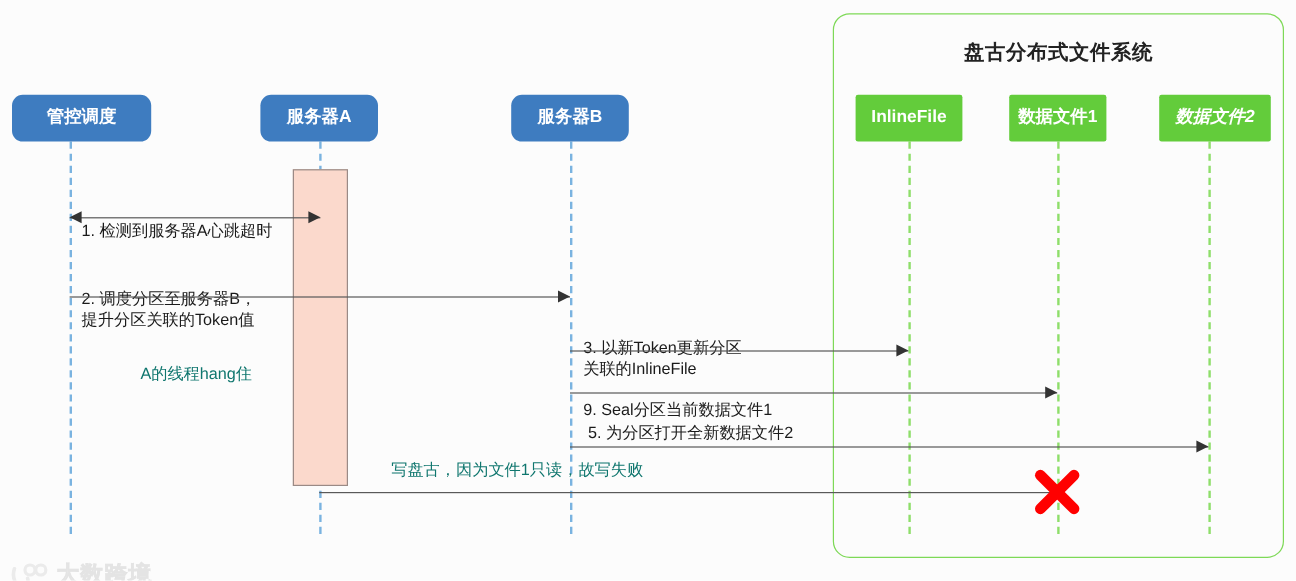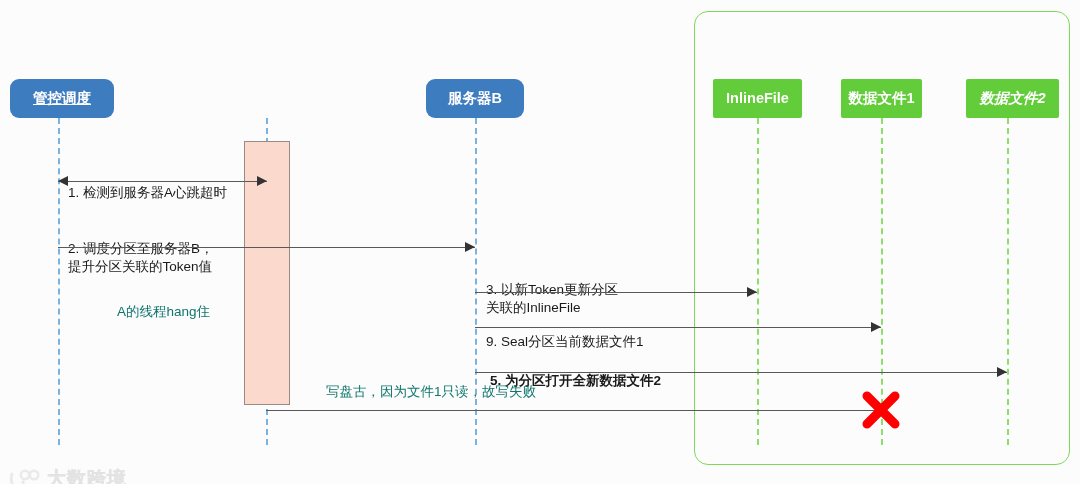"盘古分布式文件系统" div.group-title { html: none -> <div>盘古分布式文件系统</div> }
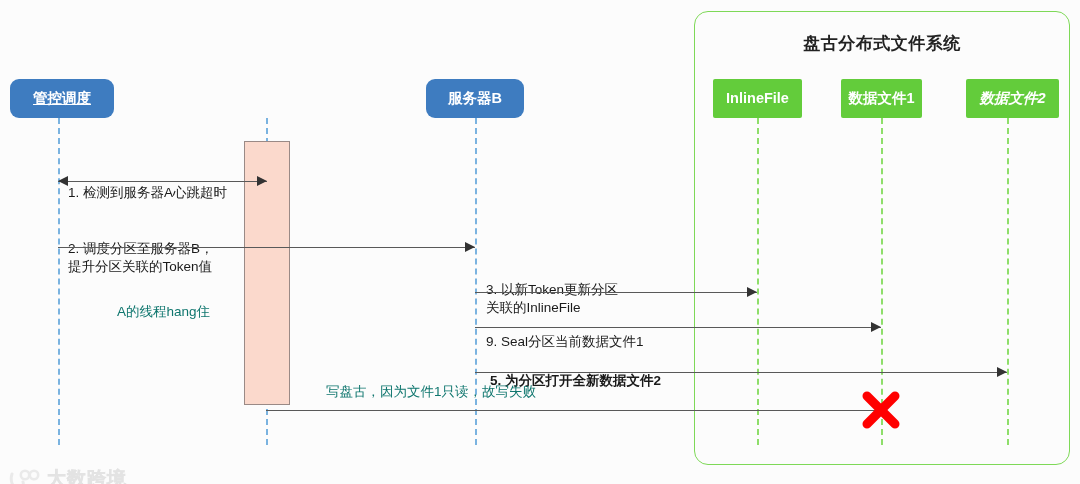"管控调度" div.actor { text-decoration: underline -> none; width: 104px -> 116px }
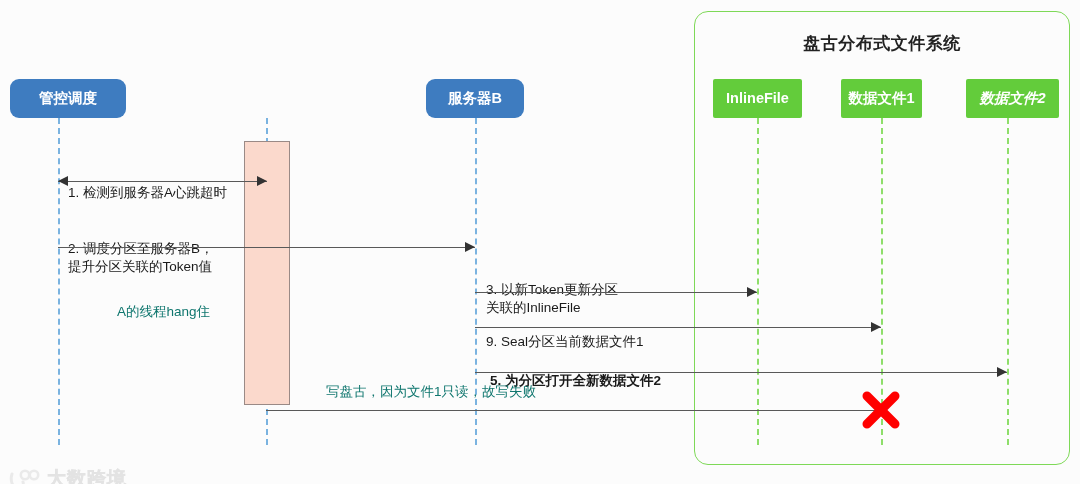"服务器A" div.actor { html: none -> <div> <span>服务器A</span> </div> }
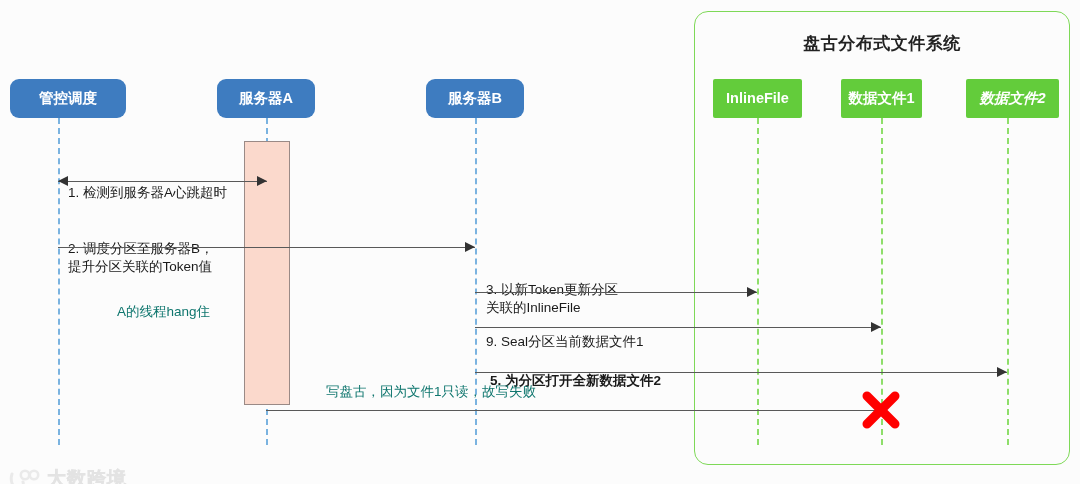"5. 为分区打开全新数据文件2" div.msg-label { font-weight: bold -> none; top: 340px -> 320px }
